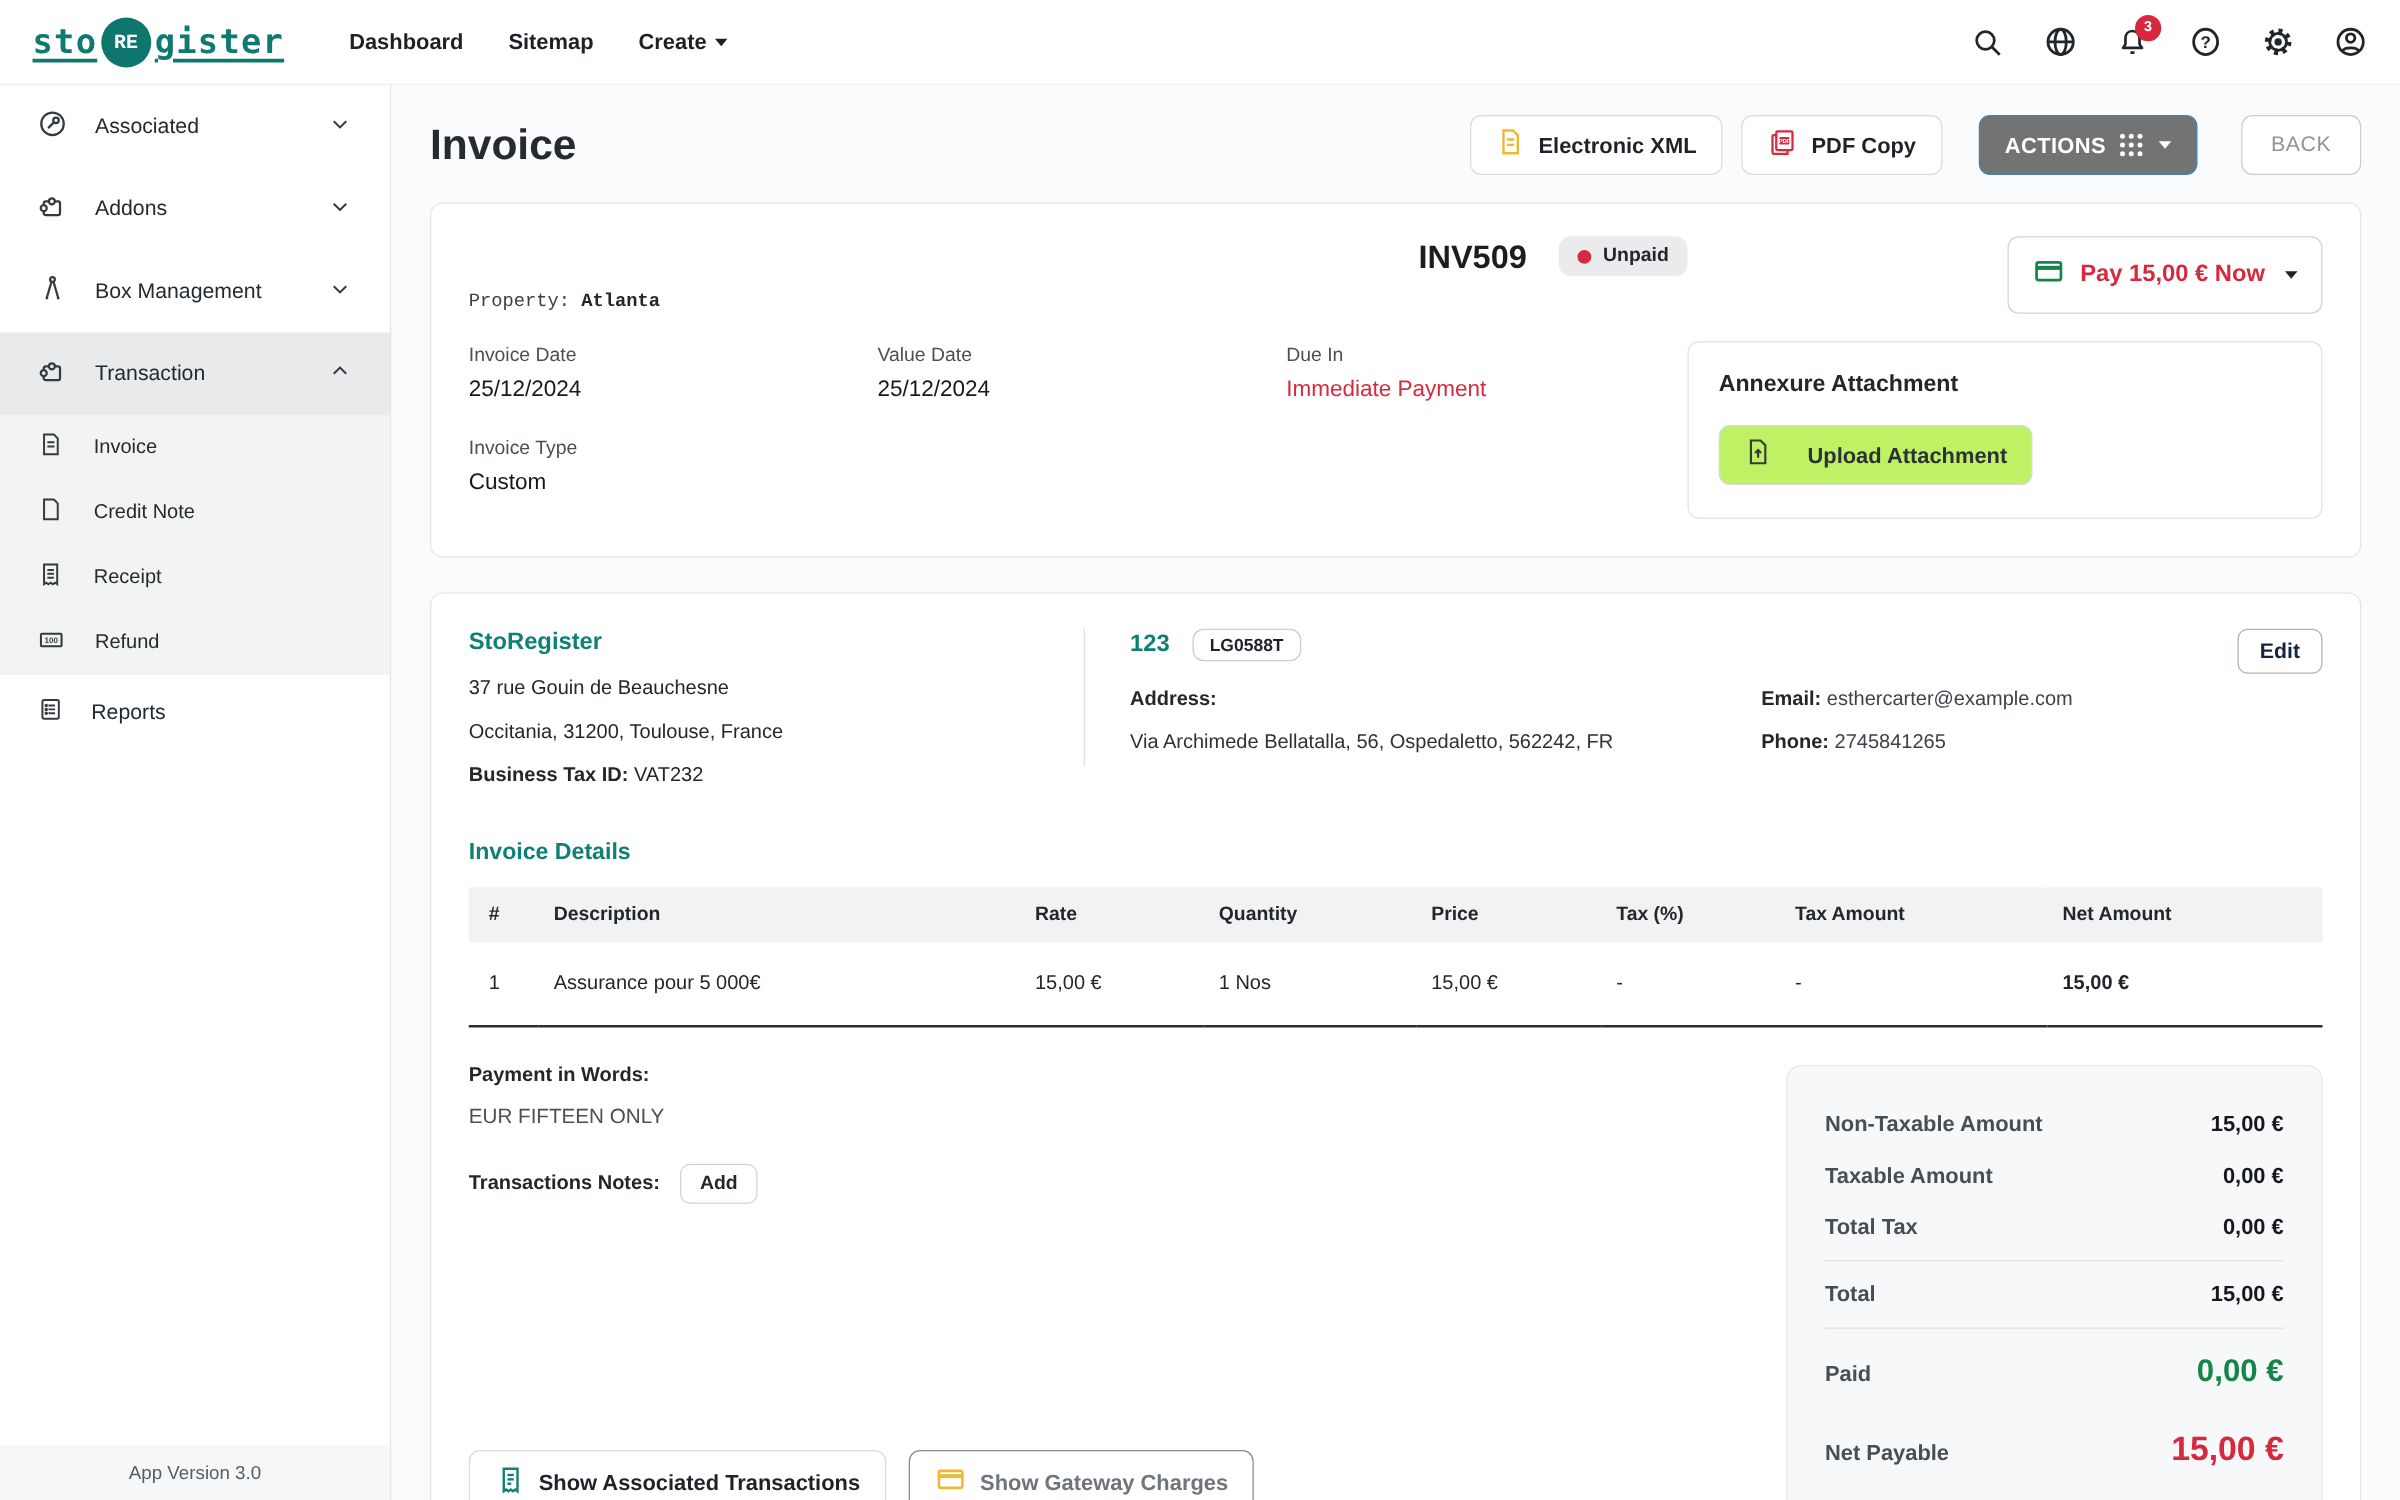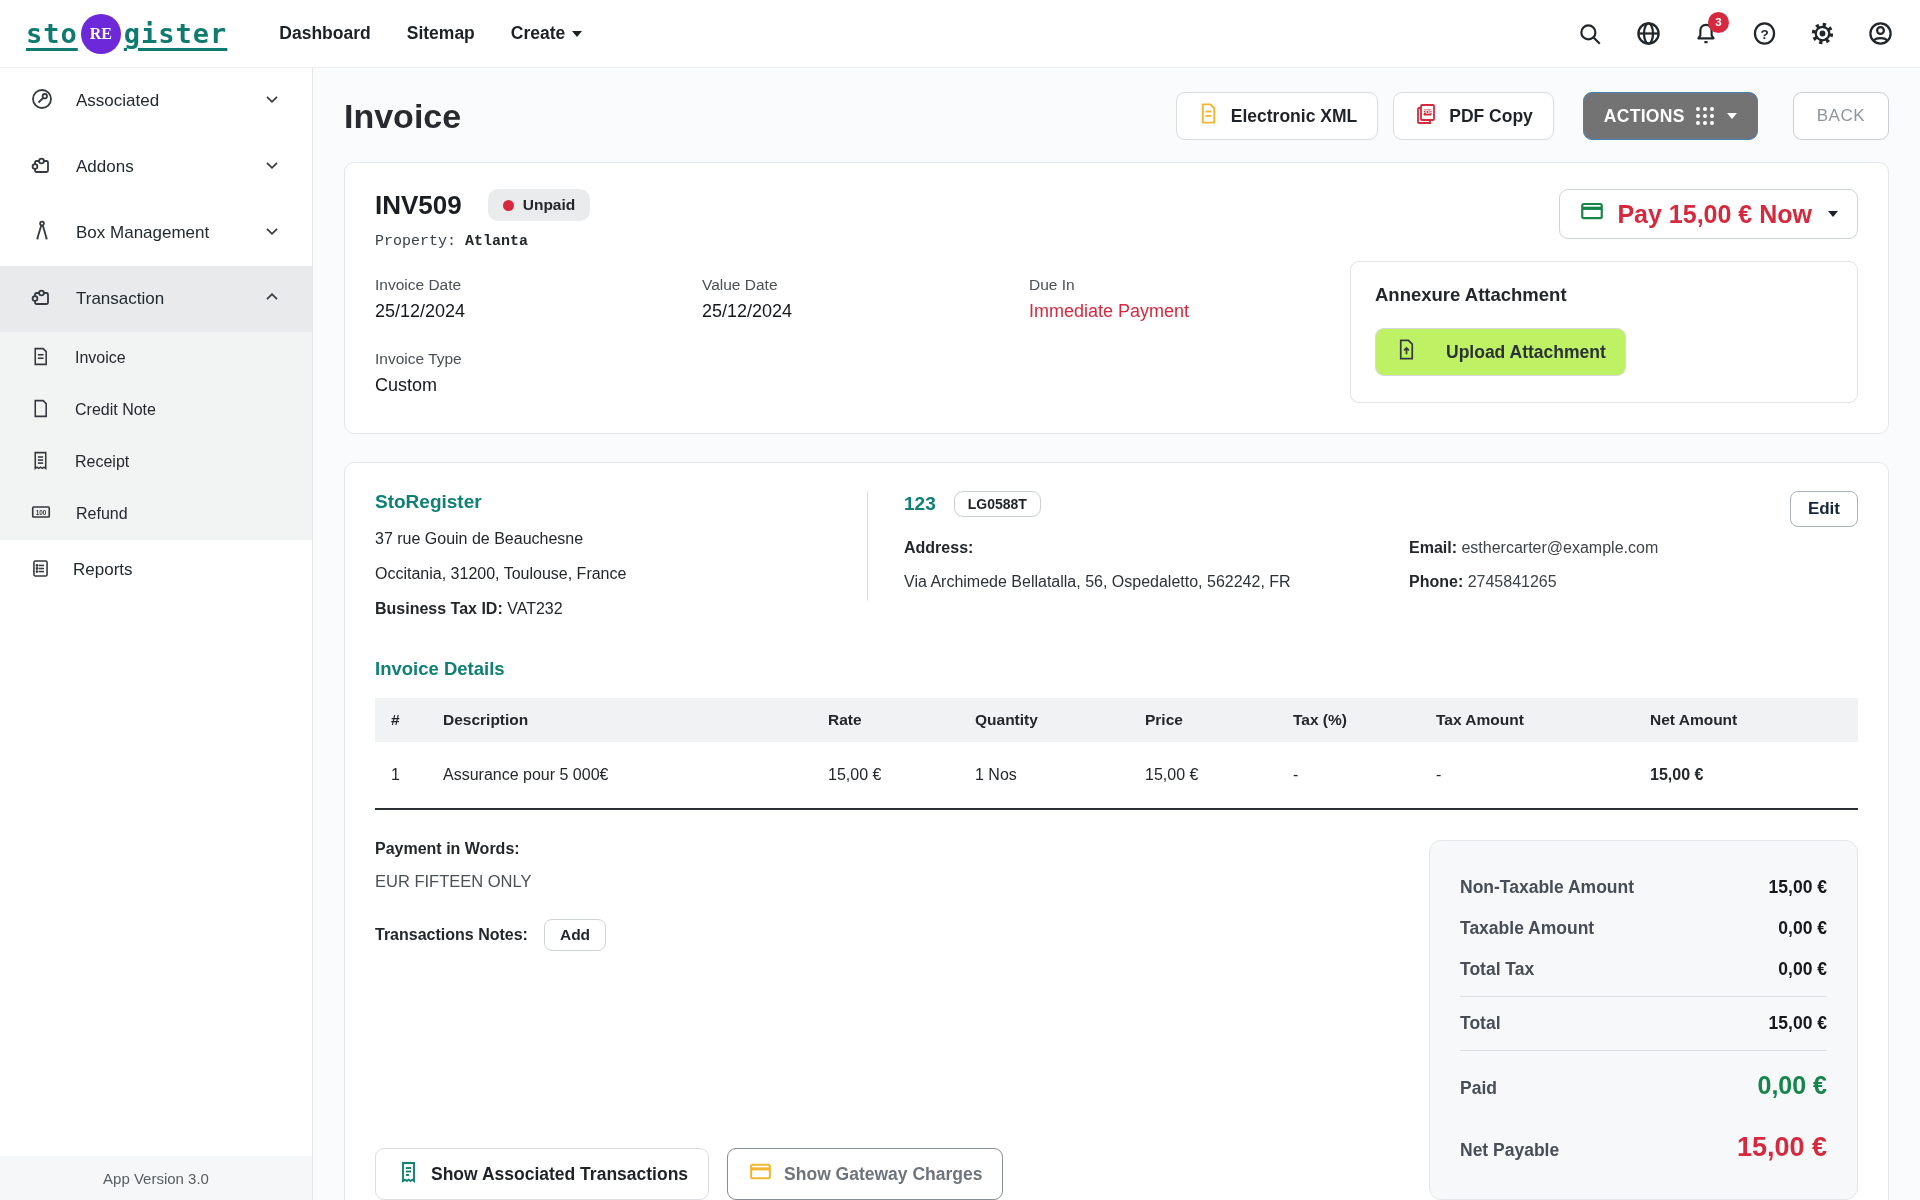"RE" .logo .re { background: #6d28d9 -> #0f766e; font-family: Liberation Serif, serif -> Liberation Mono, monospace }
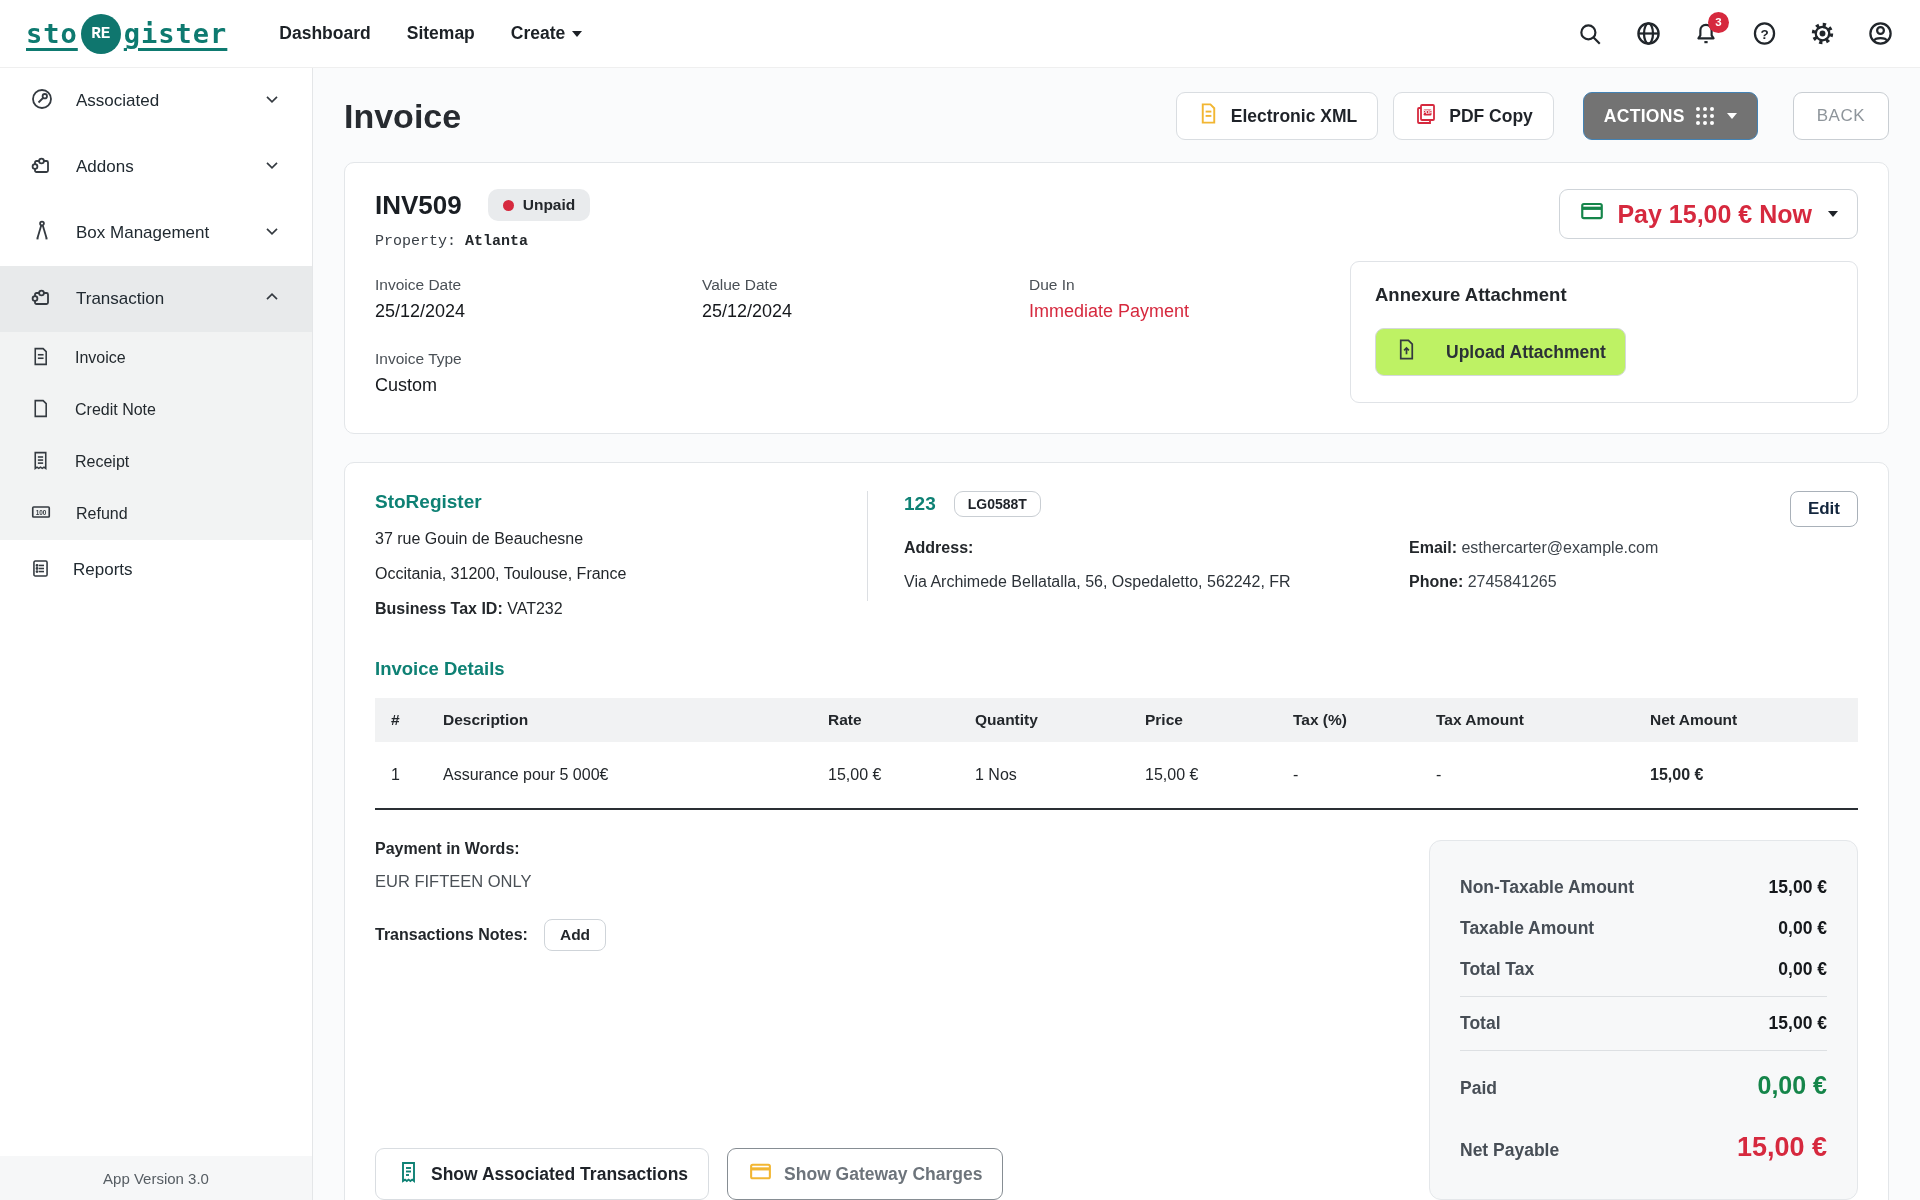"INV509" .inv-title-row { justify-content: none -> flex-end }
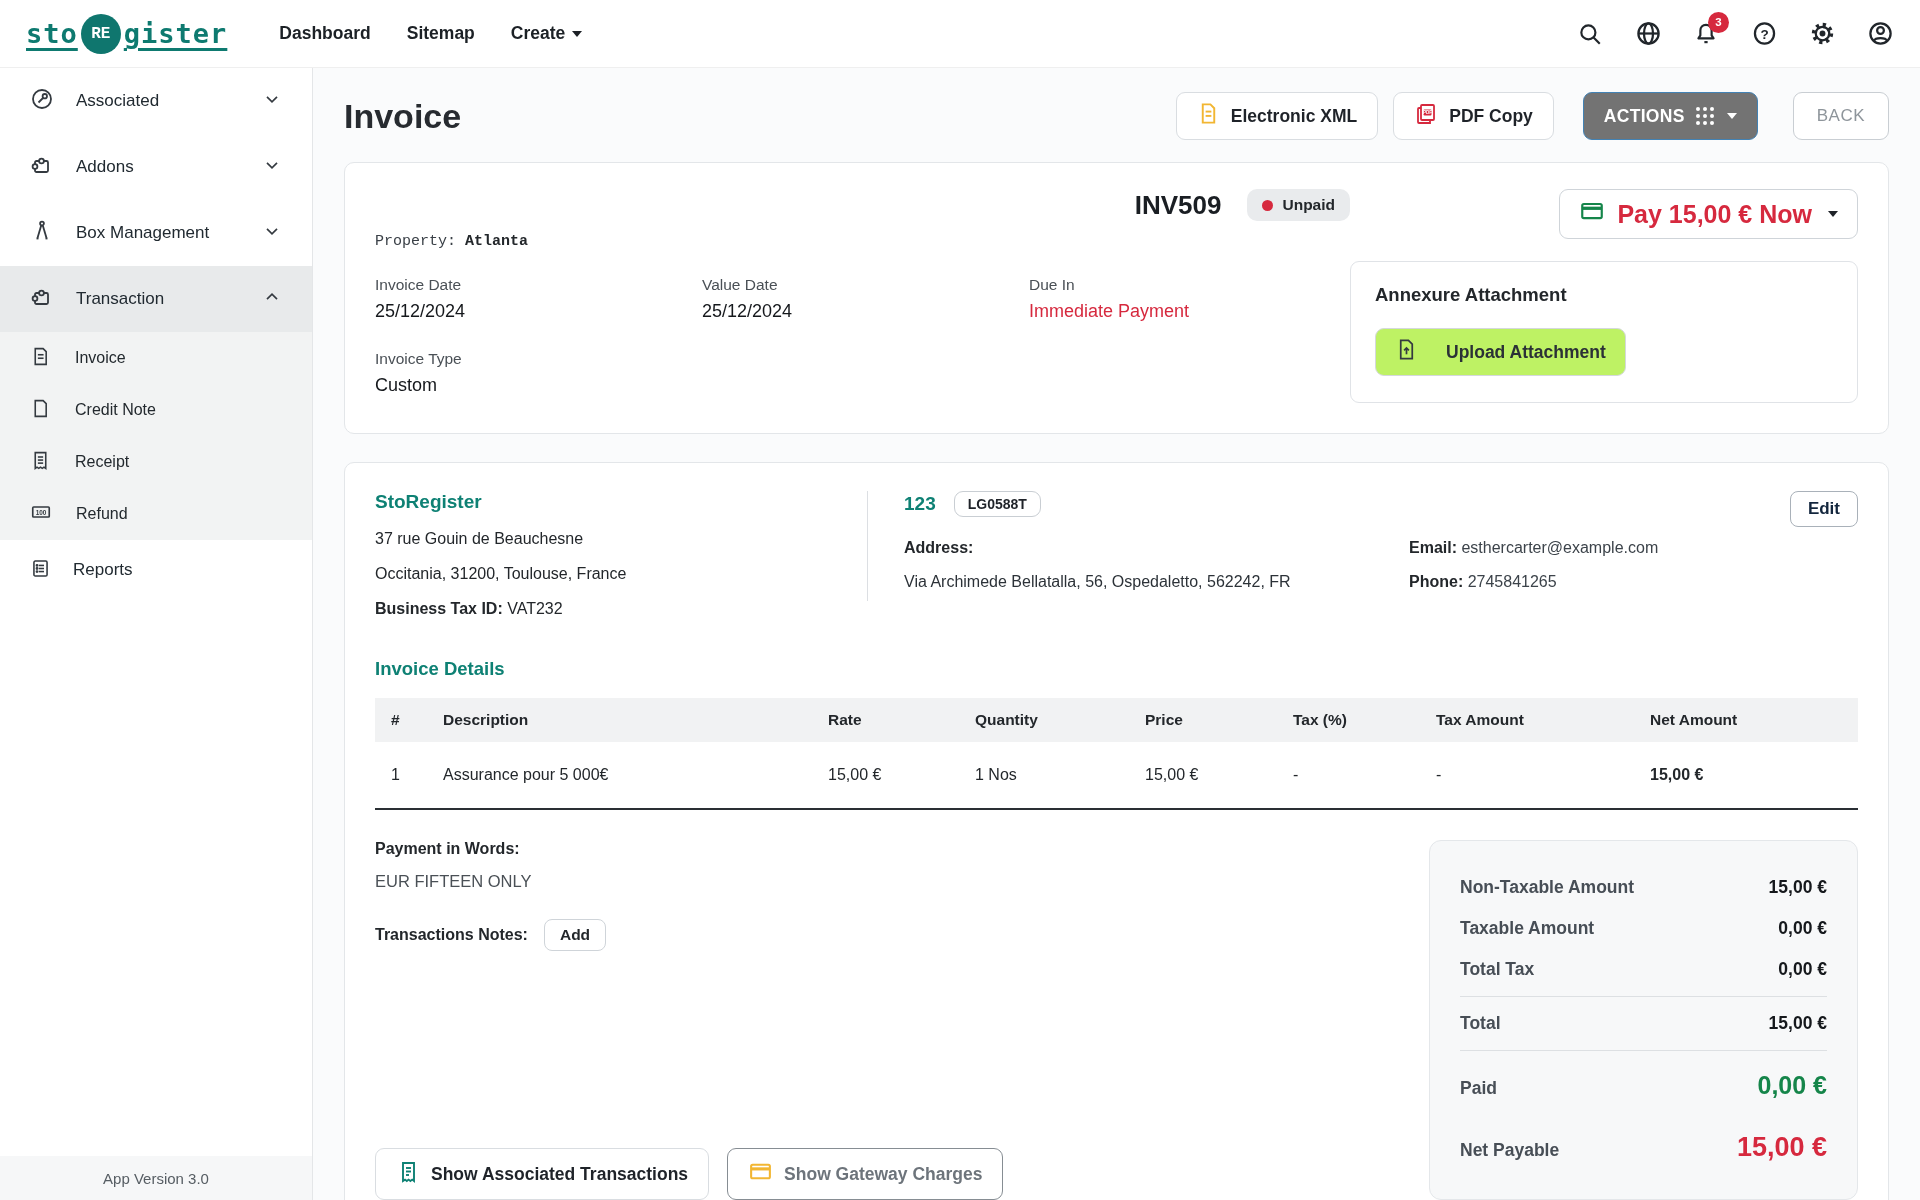"Pay 15,00 € Now" .btn-pay { font-size: 25px -> 19px; height: 50px -> 62px }
